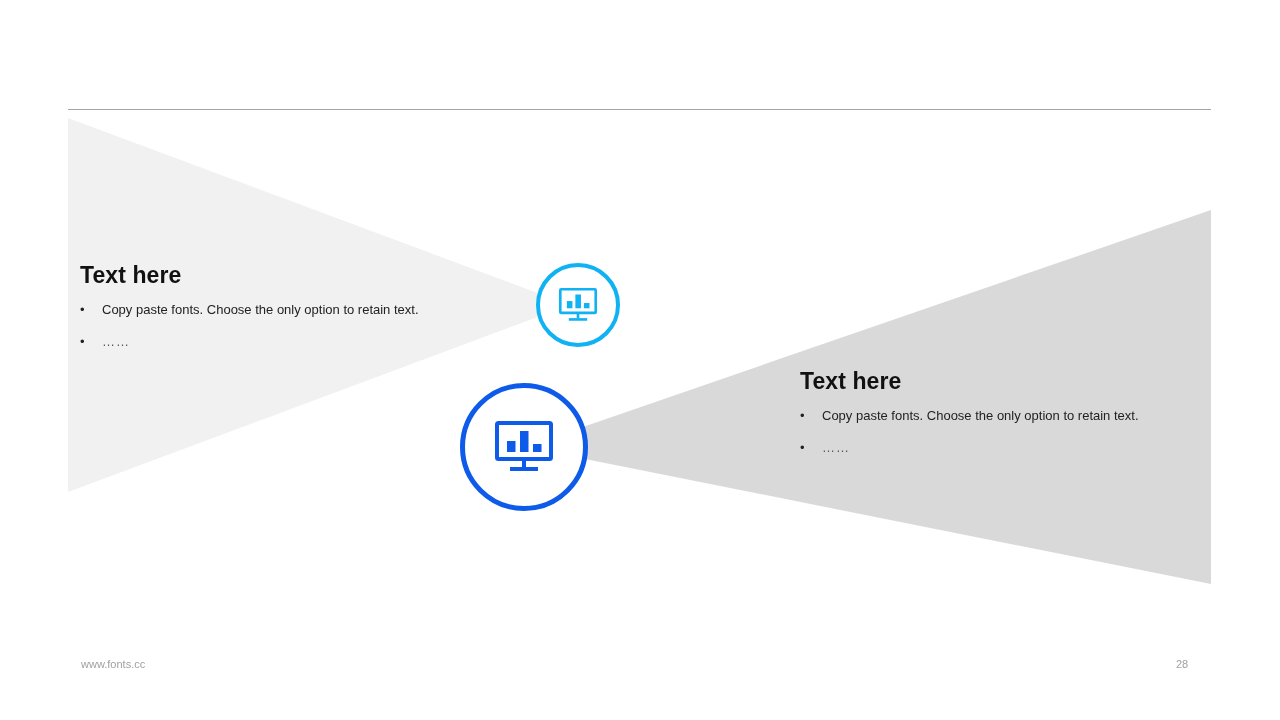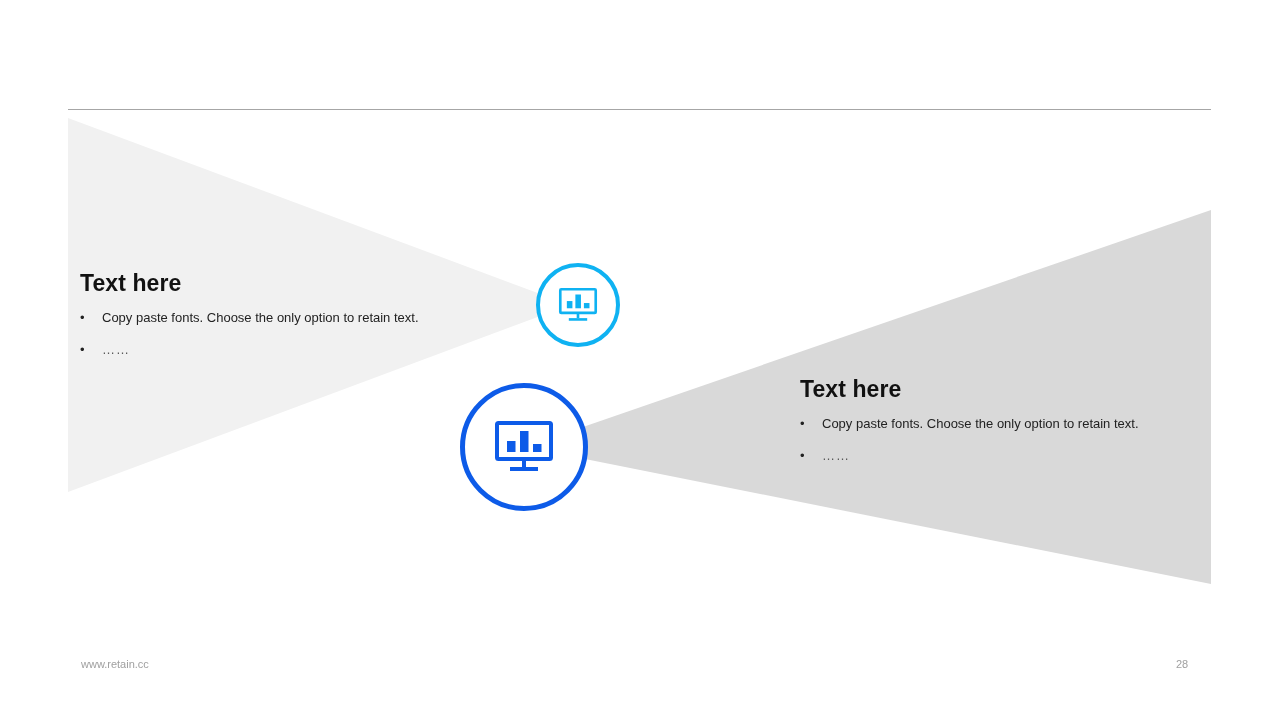"Text here" .block-title { margin: 8px 0 14px 0 -> 0 0 14px 0 }
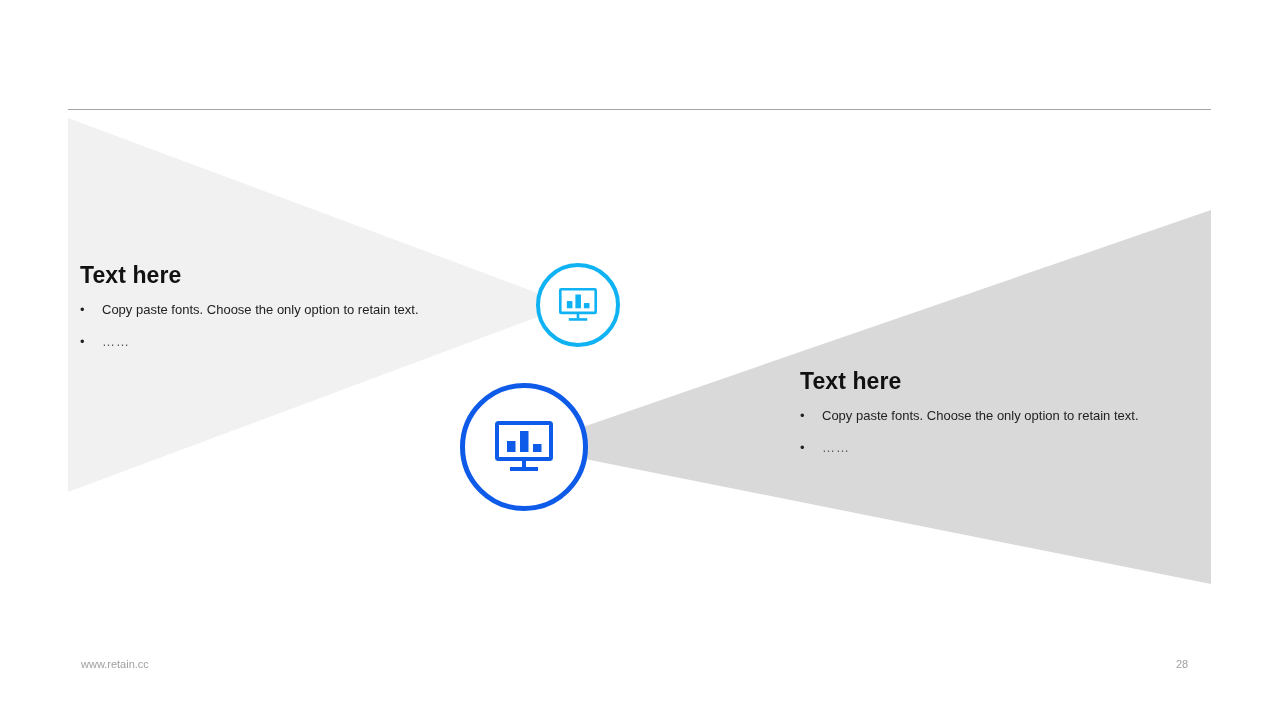"www.retain.cc" div.footer-url { text: www.retain.cc -> www.fonts.cc }
